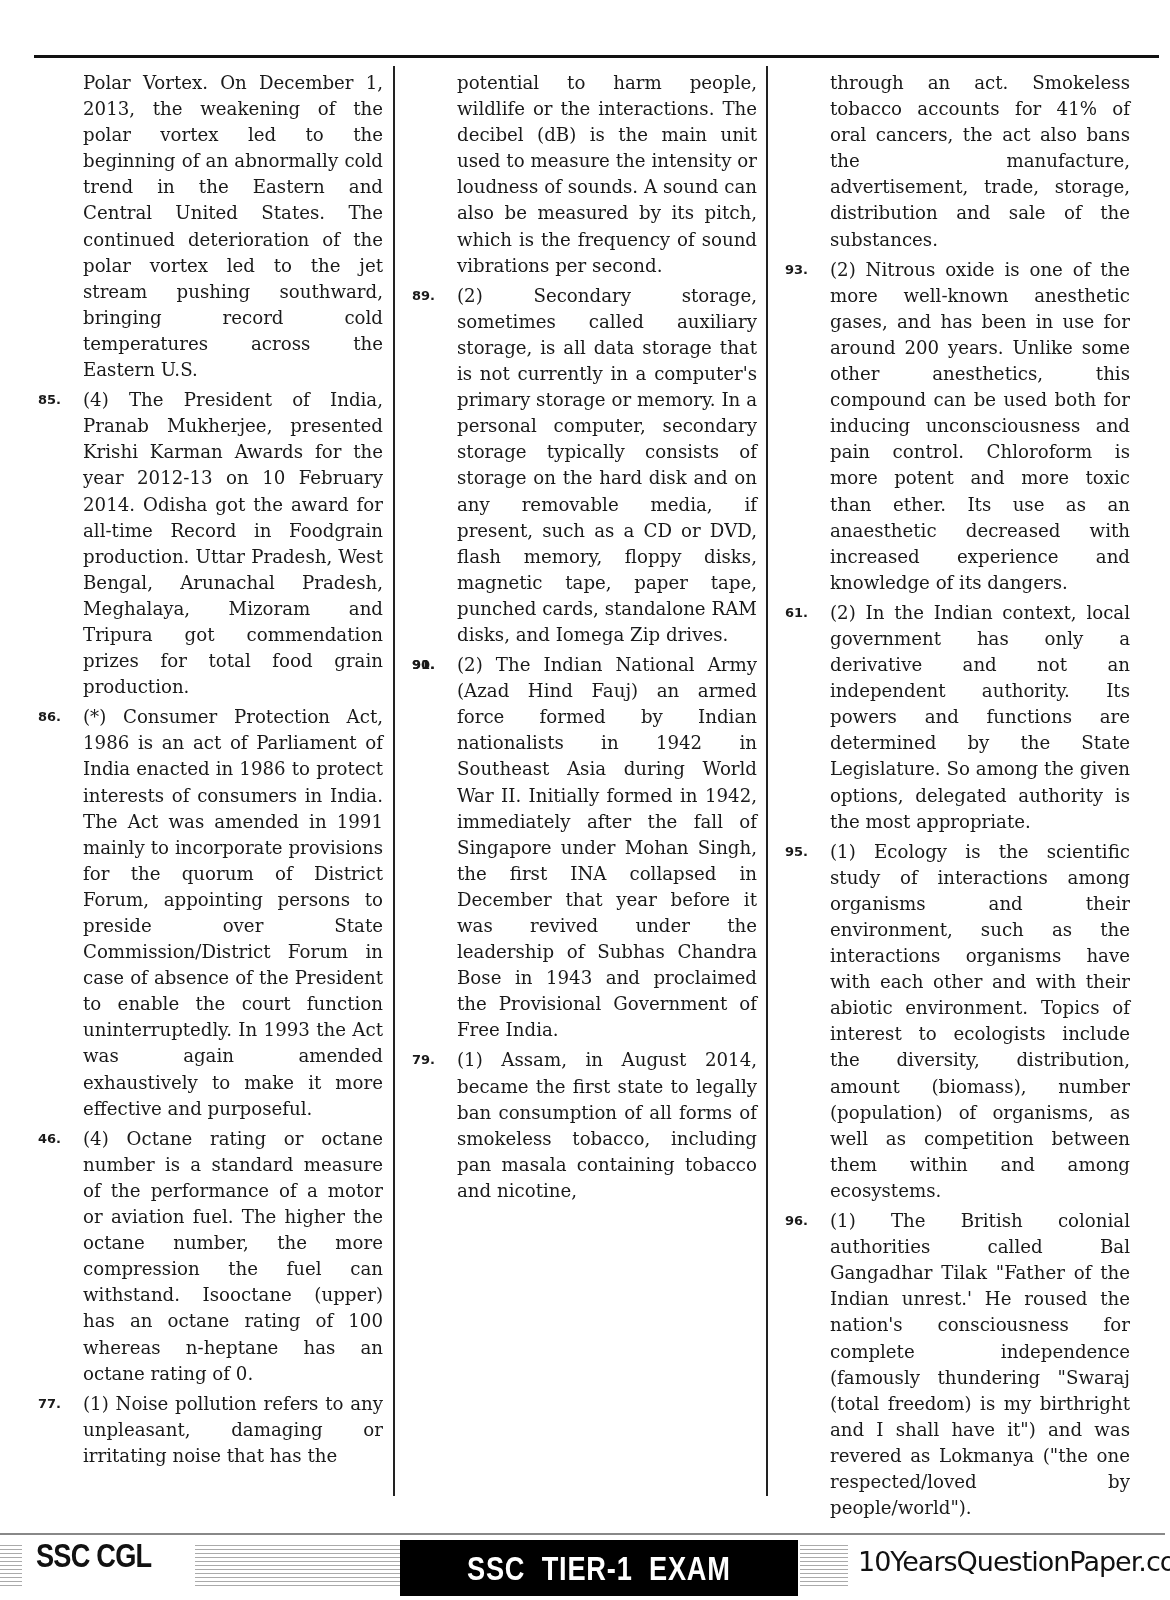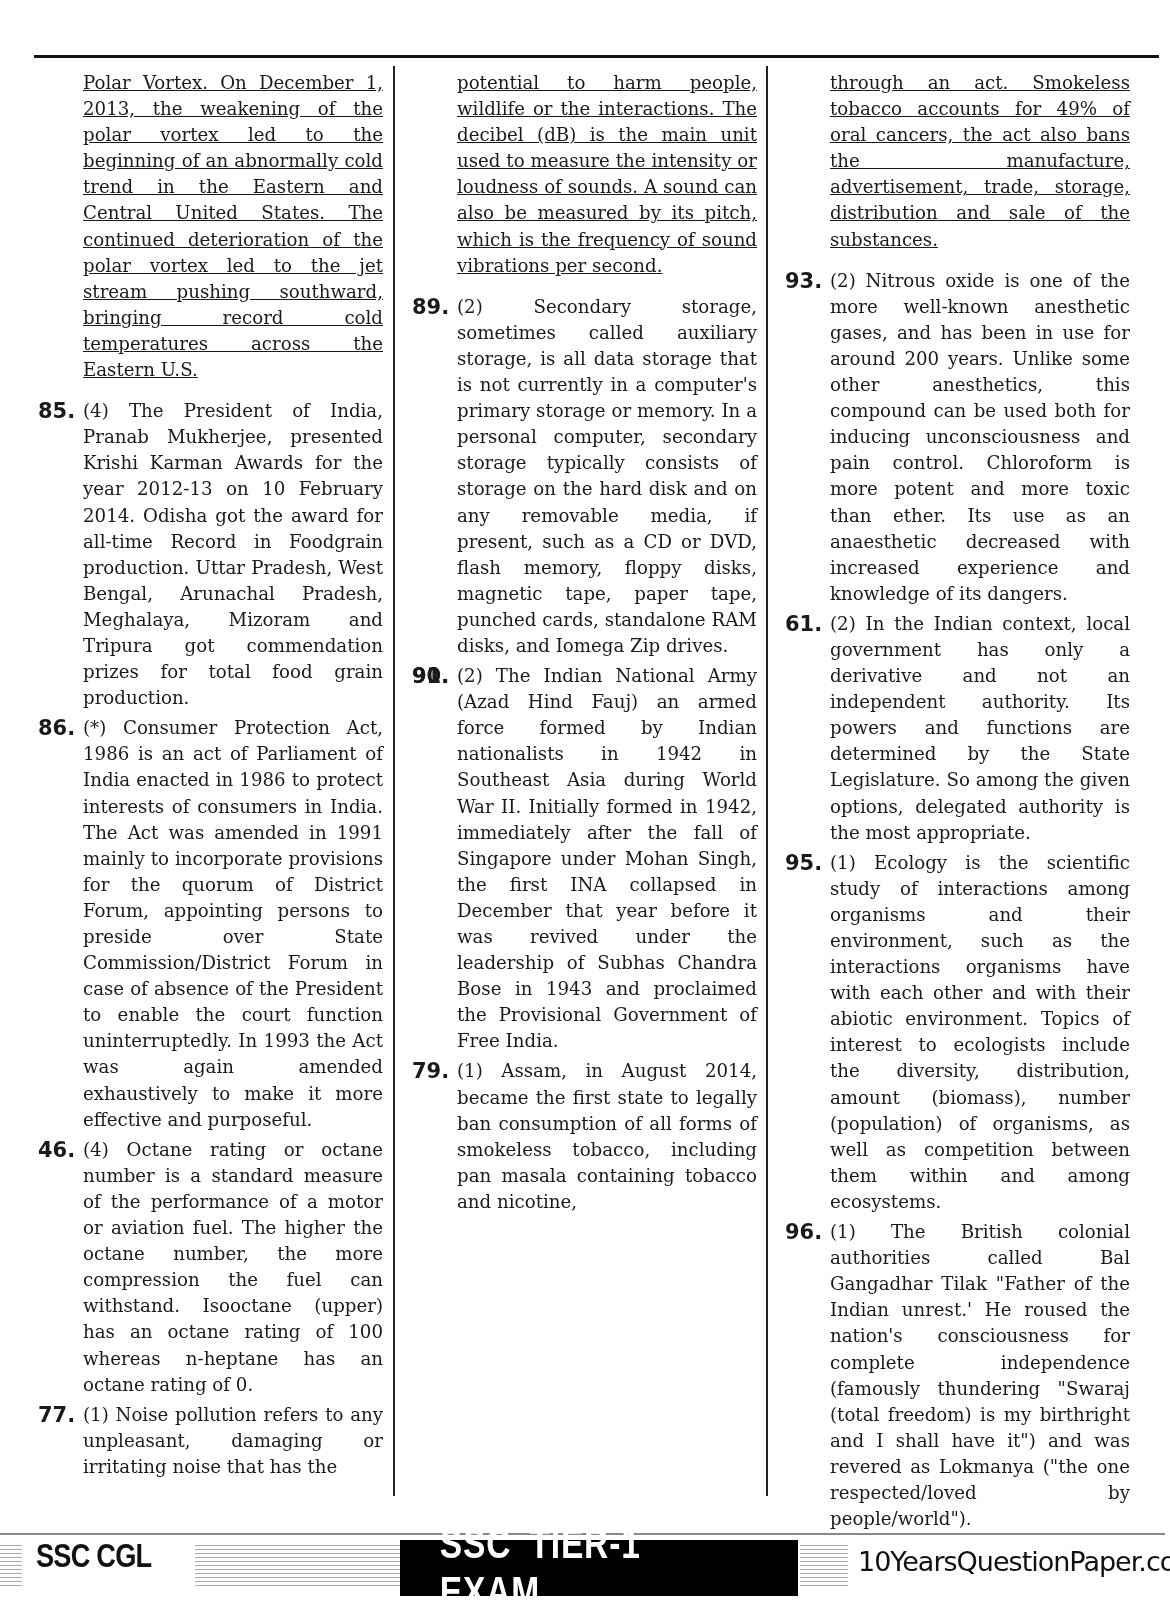"Polar Vortex. On December 1," .cont { margin: 0 0 15px 0 -> 0 0 4px 0; text-decoration: underline -> none }
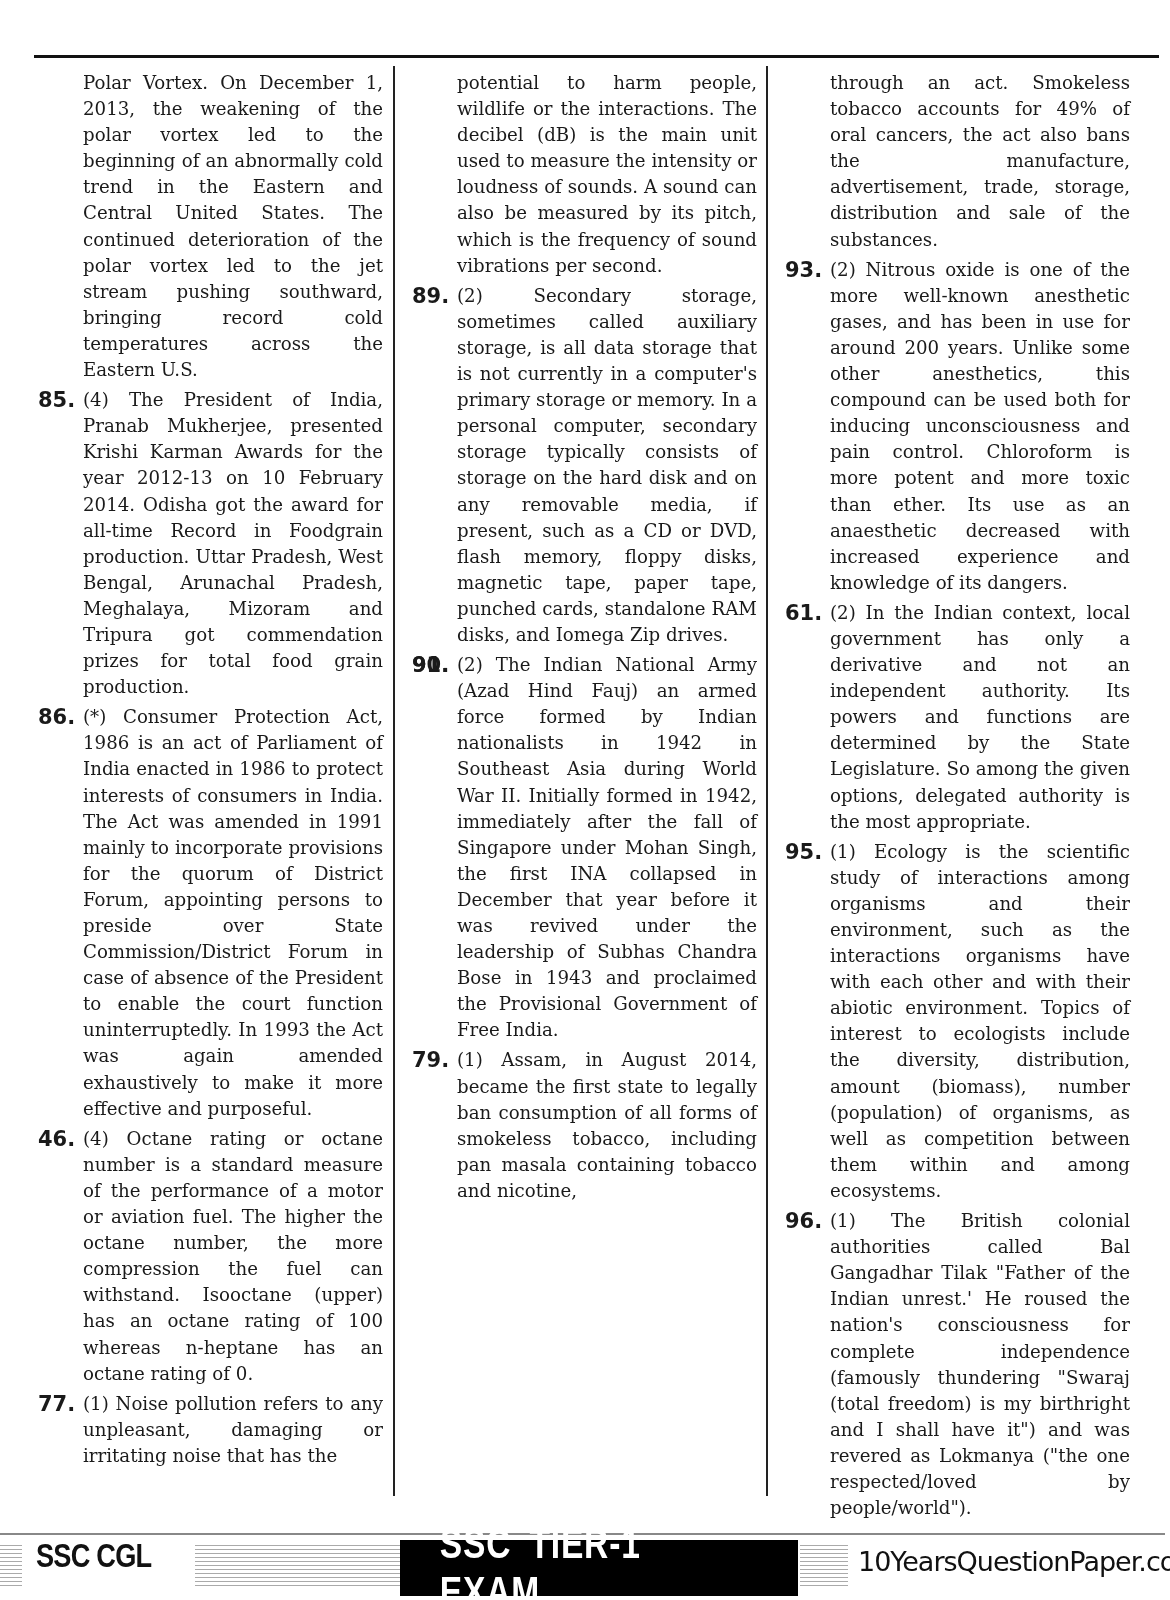"through an act. Smokeless tobacco" span.para { text: 49% -> 41% }
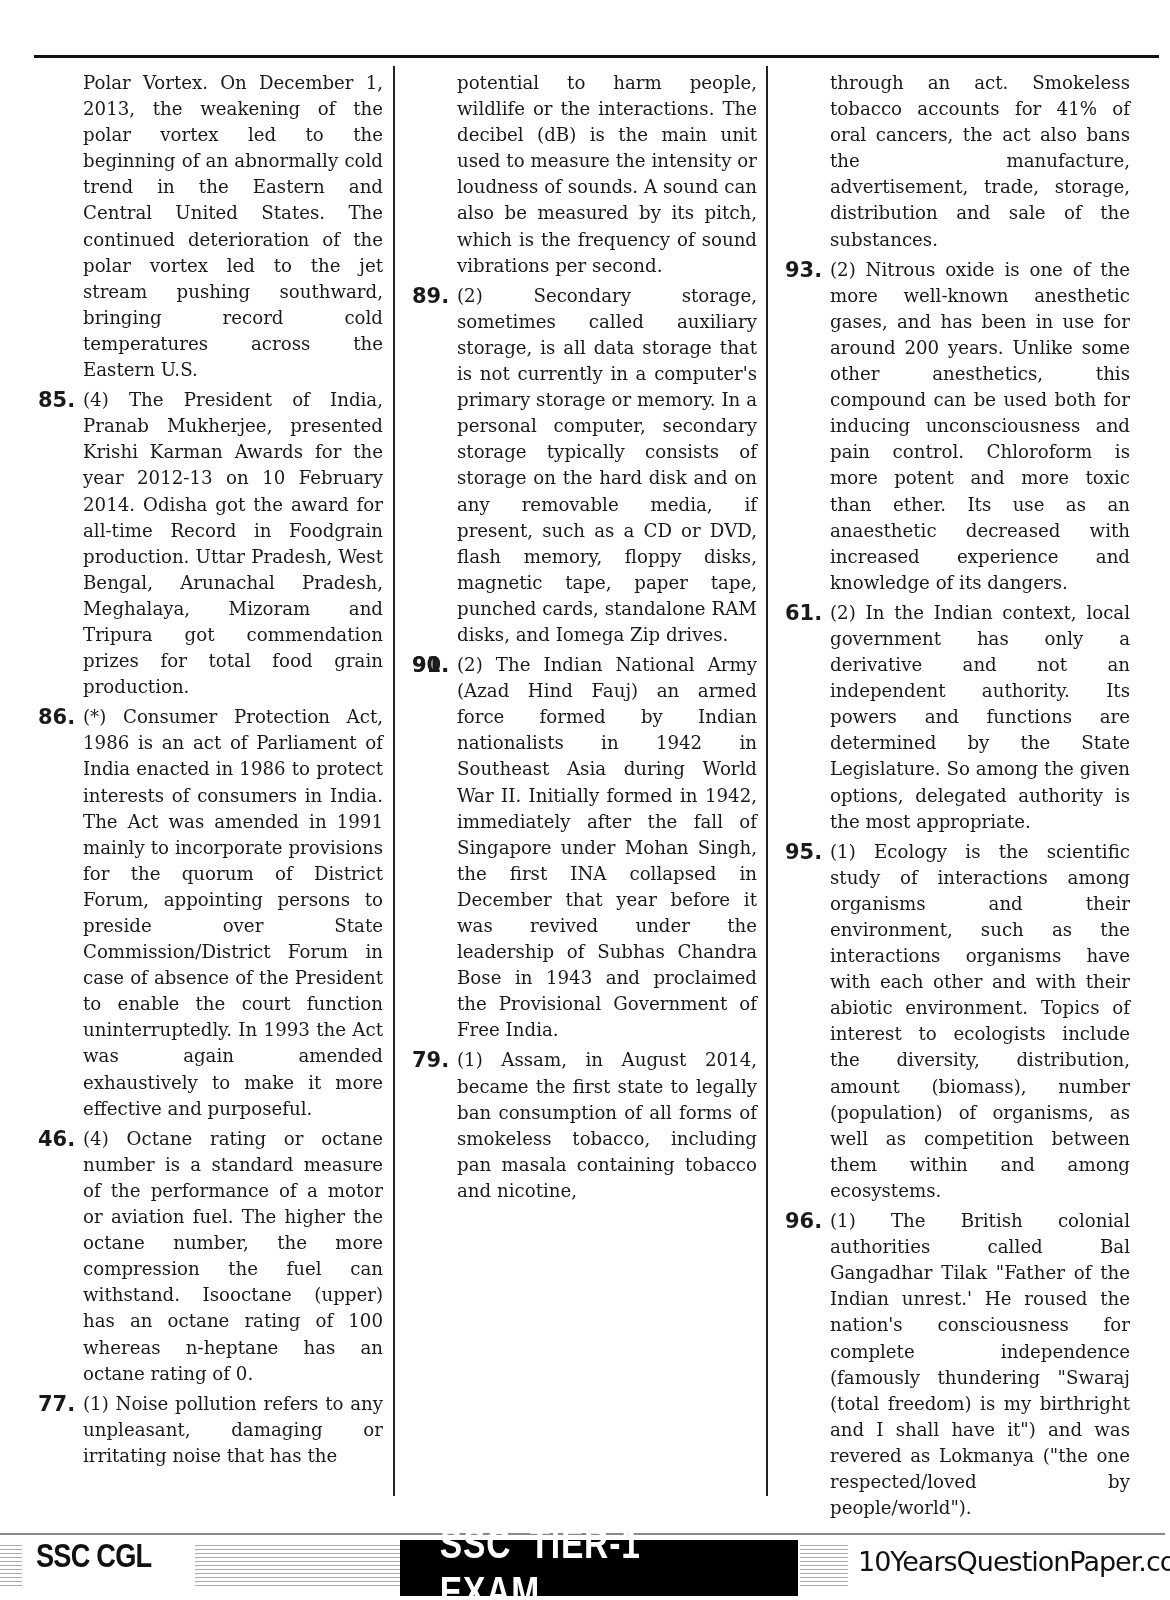"93." .item .num { font-size: 21px -> 13px }
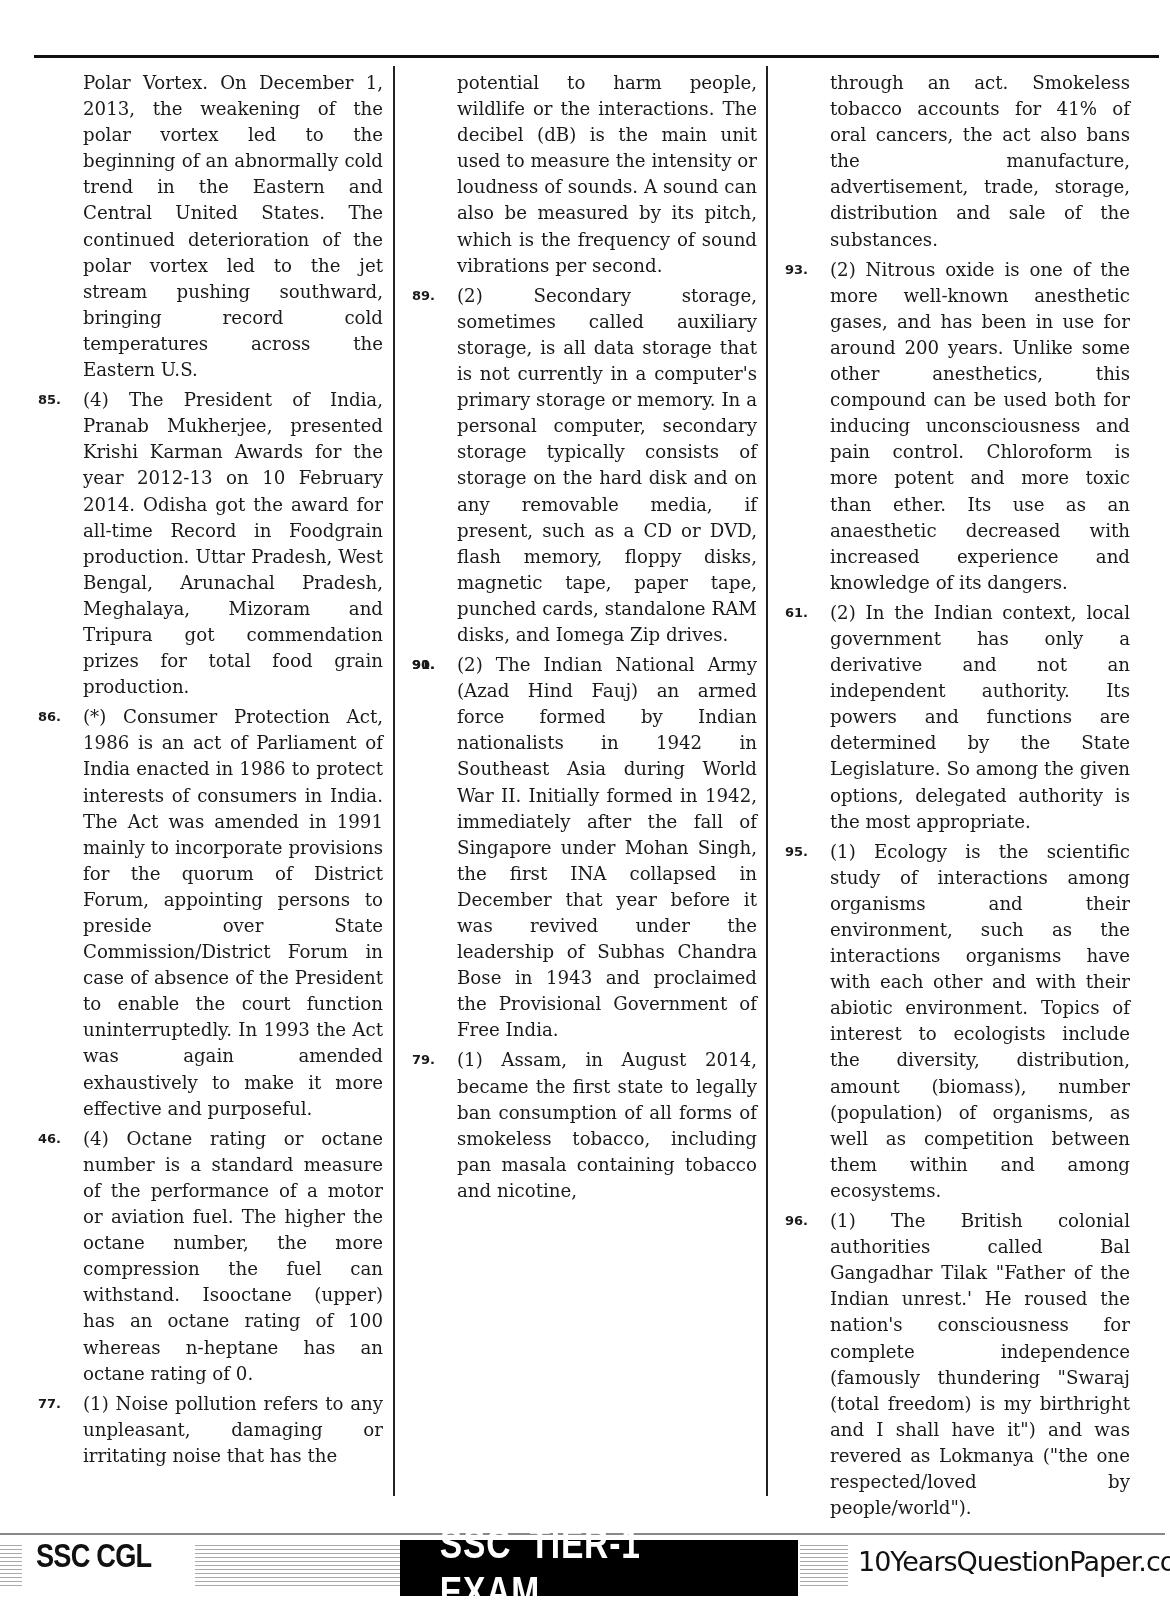"SSC TIER-1 EXAM" .footer-center { font-size: 42px -> 34px }
